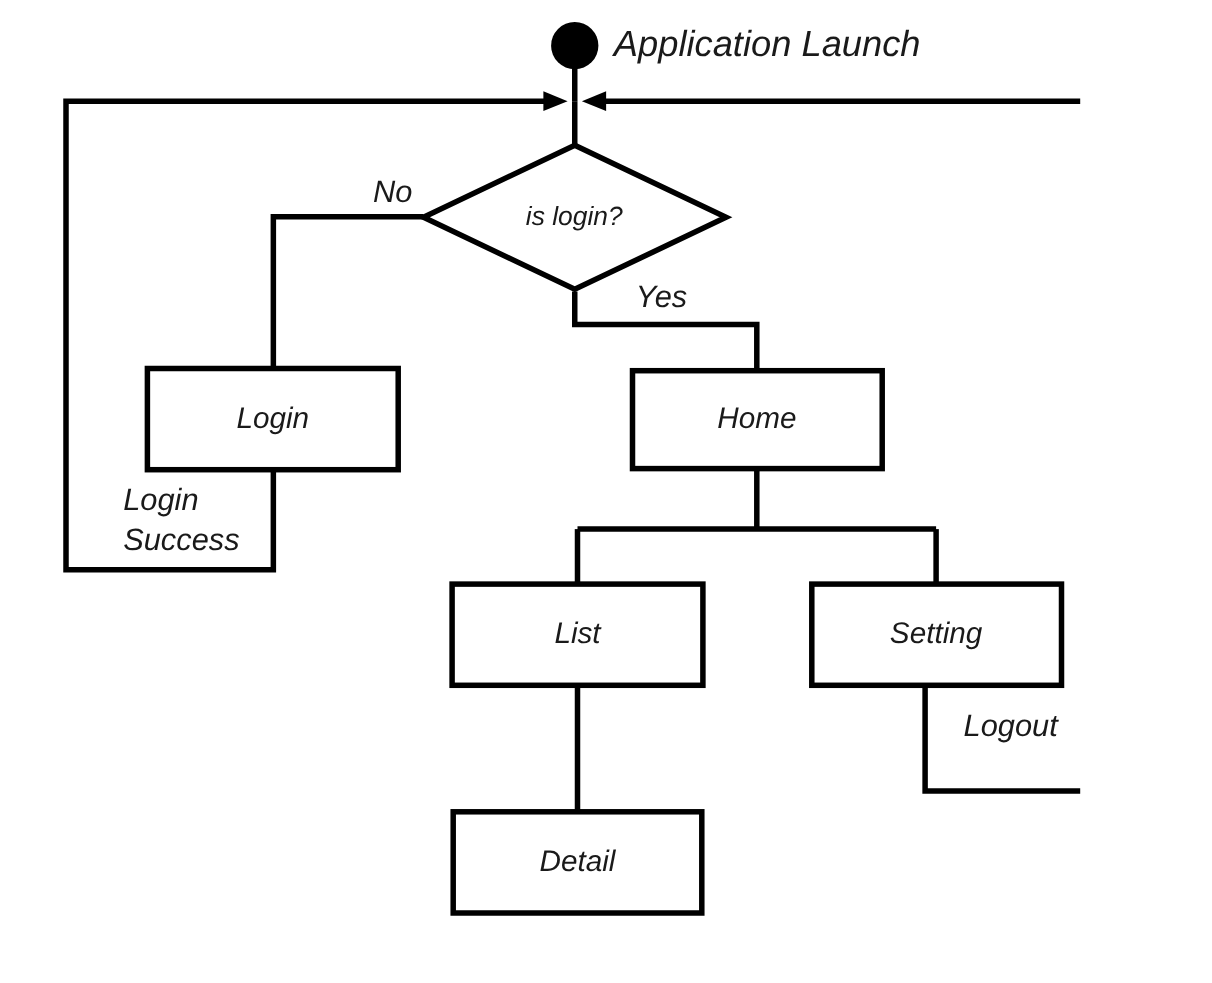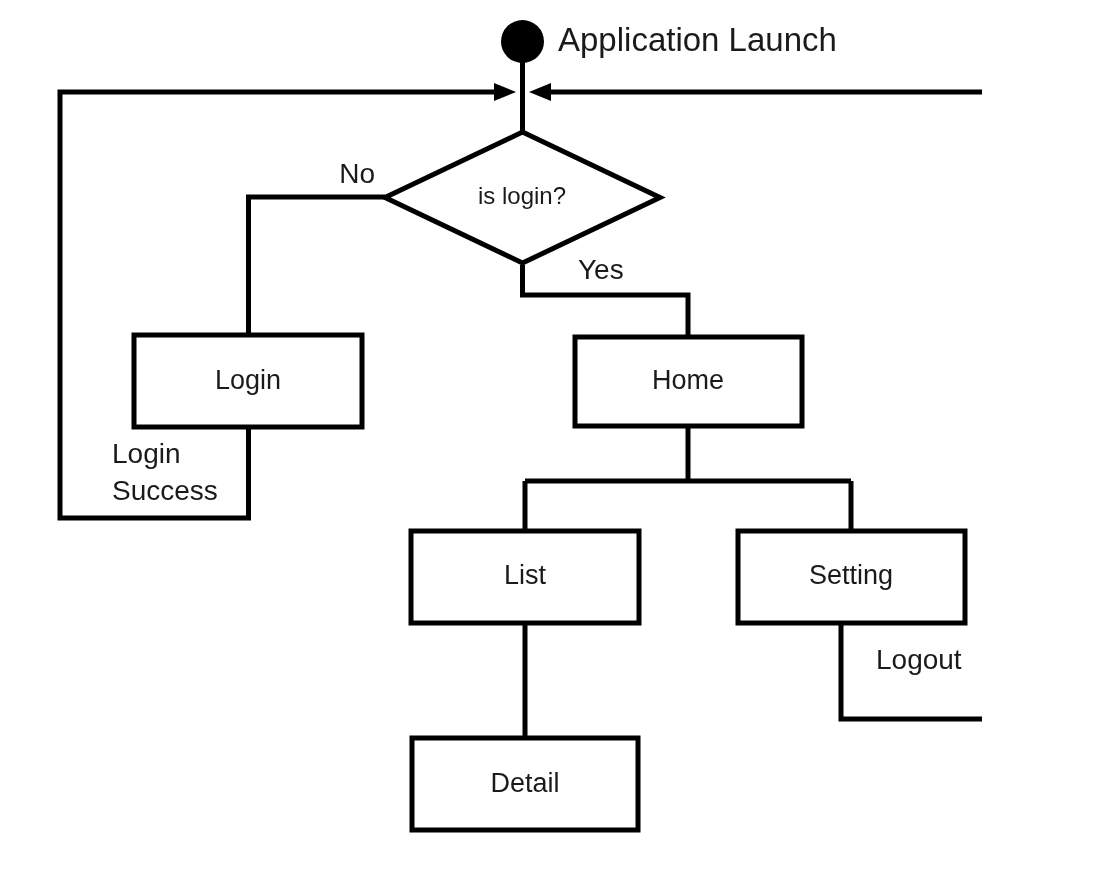"Application Launch" #diagram-root { font-style: none -> italic }
